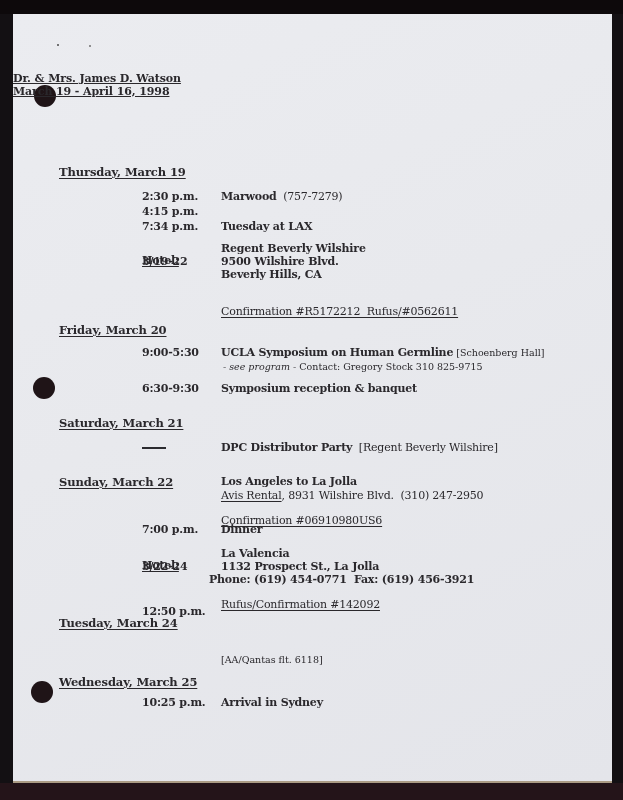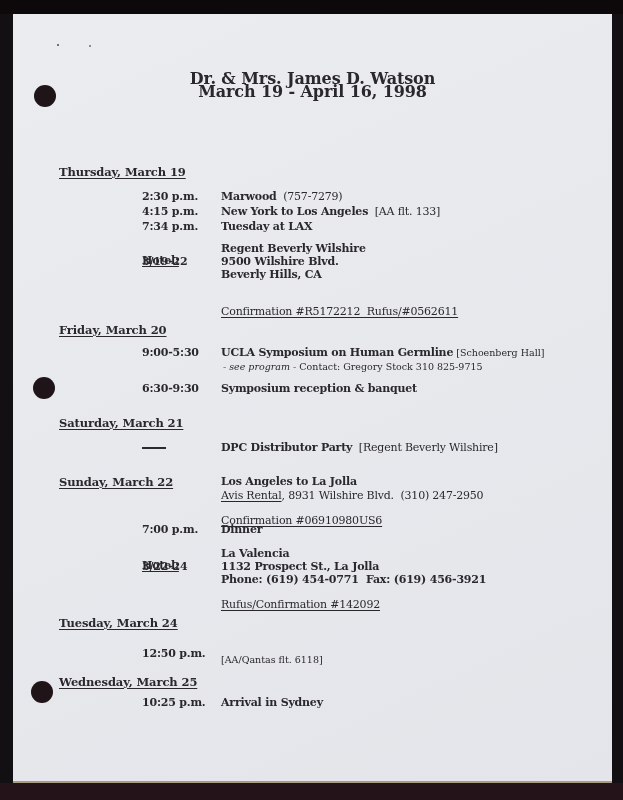"Dr. & Mrs. James D." .header { font-size: 16px -> 11px; text-align: center -> none; text-decoration: none -> underline }
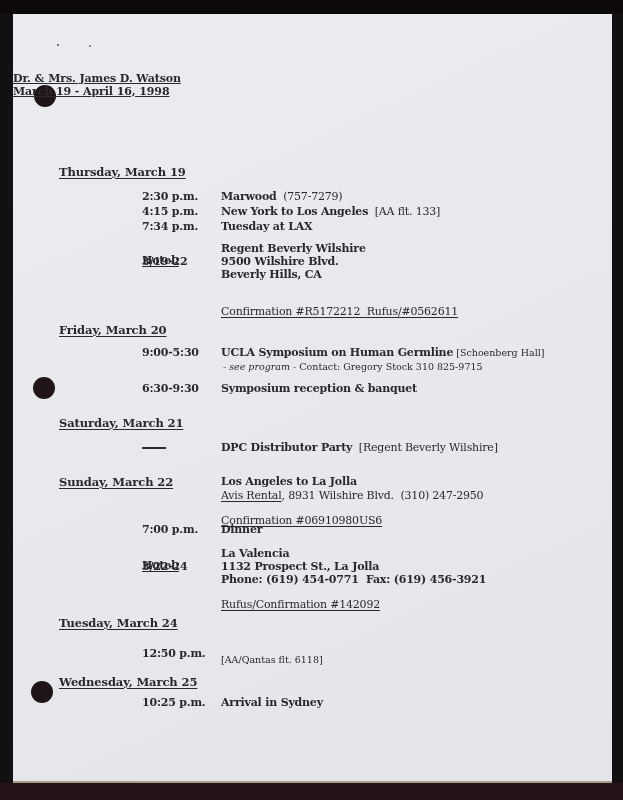"New York to Los Angeles" div.line { html: <div><span>New York to Los Angeles</span><span> [AA flt. 133]</span></div> -> none }
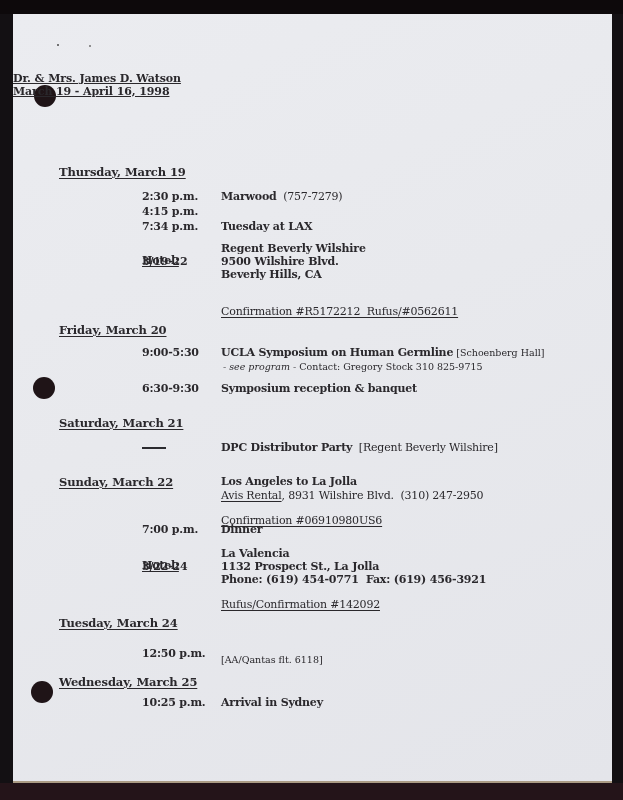"Phone: (619) 454-0771 Fax: (619)" div.line { left: 208px -> 196px }
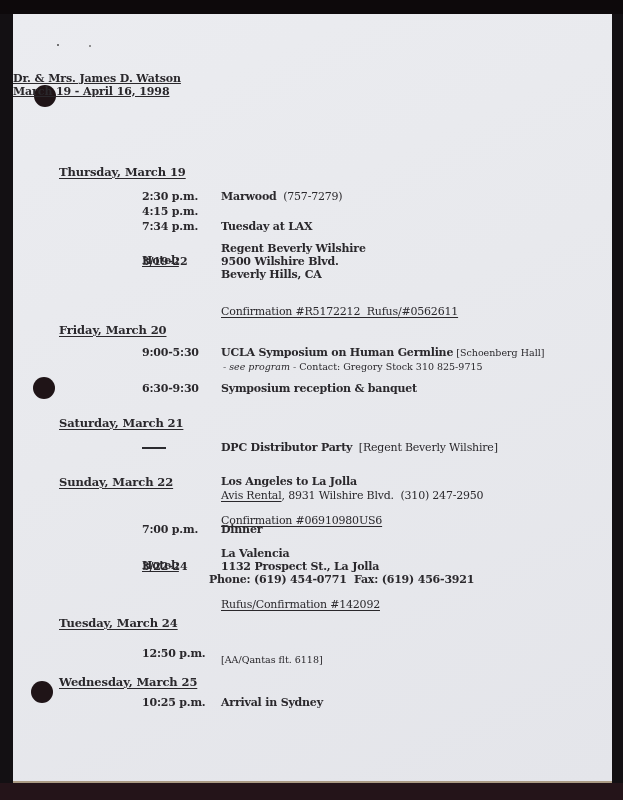"12:50 p.m." div.line { top: 634px -> 592px }
